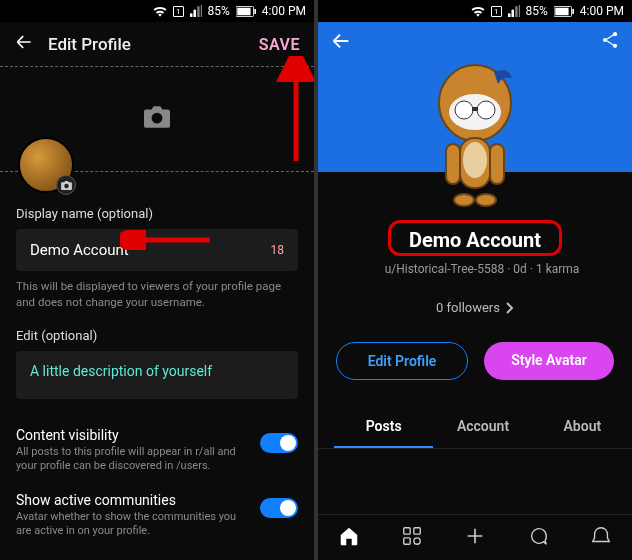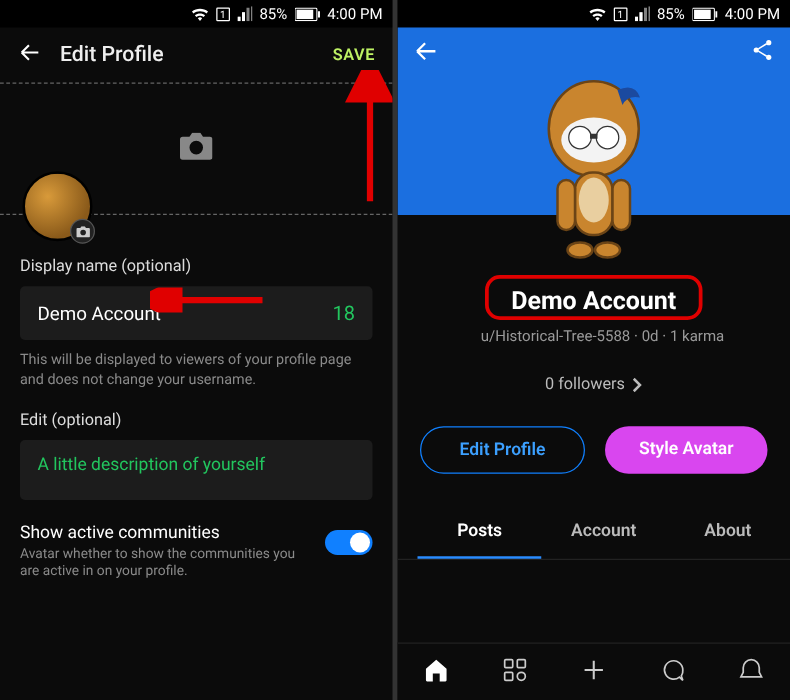"SAVE" .editbar .save { color: #bef264 -> #f9a8d4; font-size: 13px -> 16px }
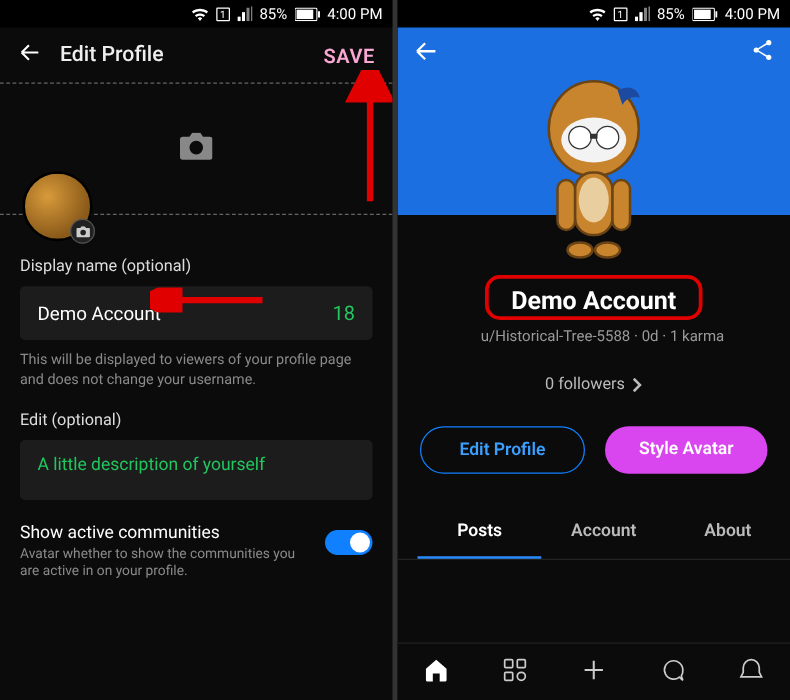"18" .input-row .counter { color: #22c55e -> #fca5a5; font-size: 16px -> 12px }
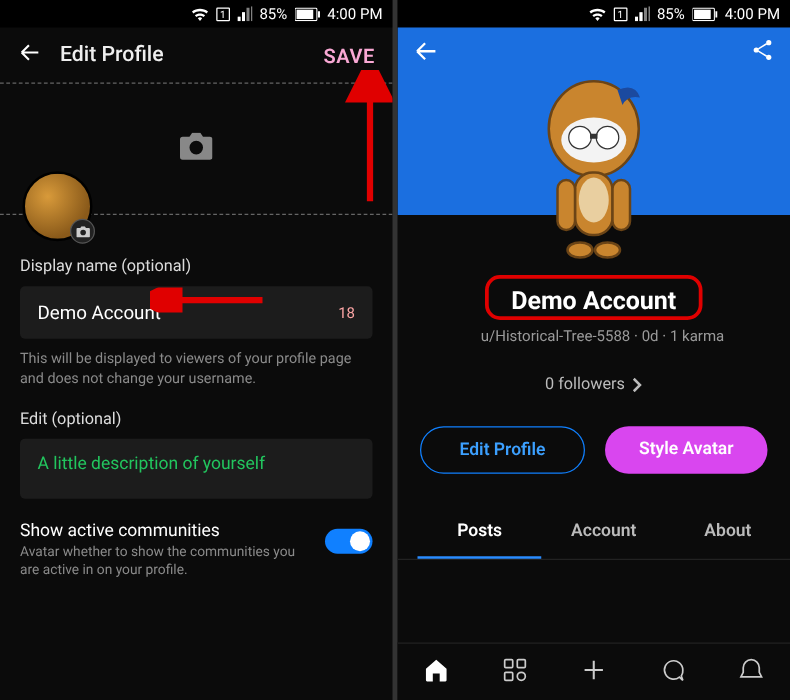"A little description of yourself" .about-box { color: #22c55e -> #5eead4 }
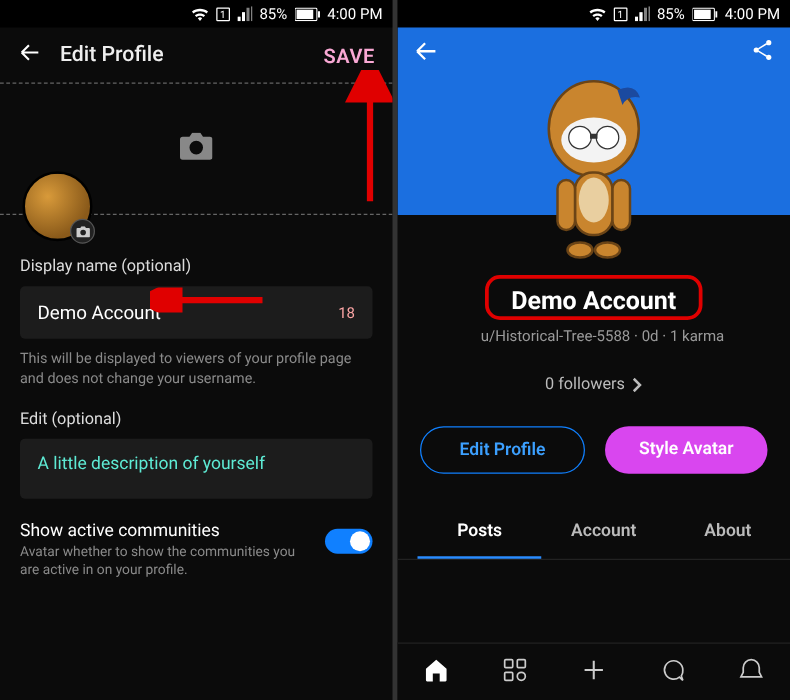"Content visibility" div.toggle-row { html: none -> <div> <div> <div>Content visibility</div> <div>All posts to this profile will appear in r/all and your profile can be discovered in /users.</div> </div> <div></div> </div> }
